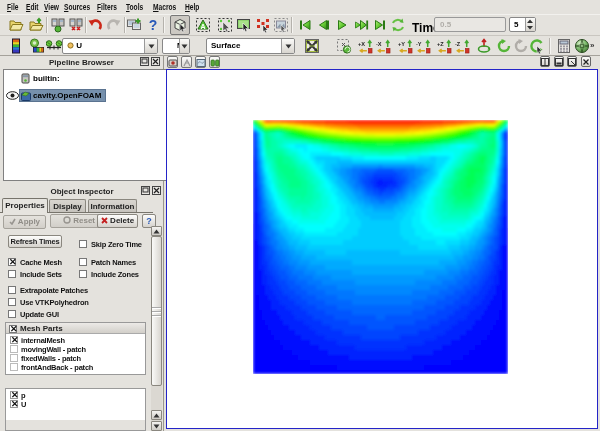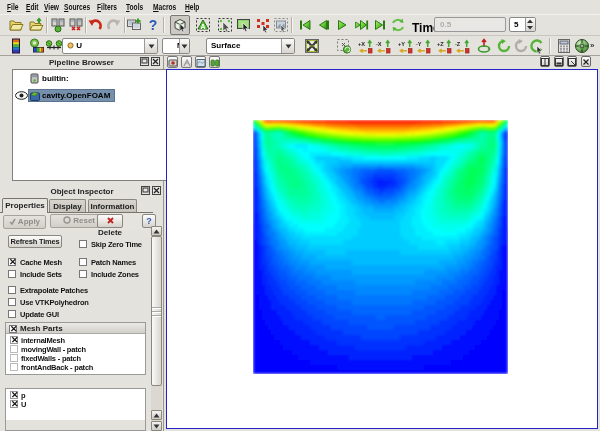"builtin:" #pipelist { left: 12px -> 3px }
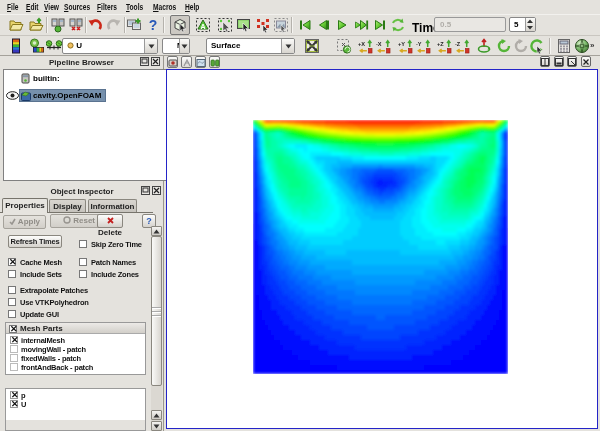"Delete" div.btn { width: 26px -> 41px }
